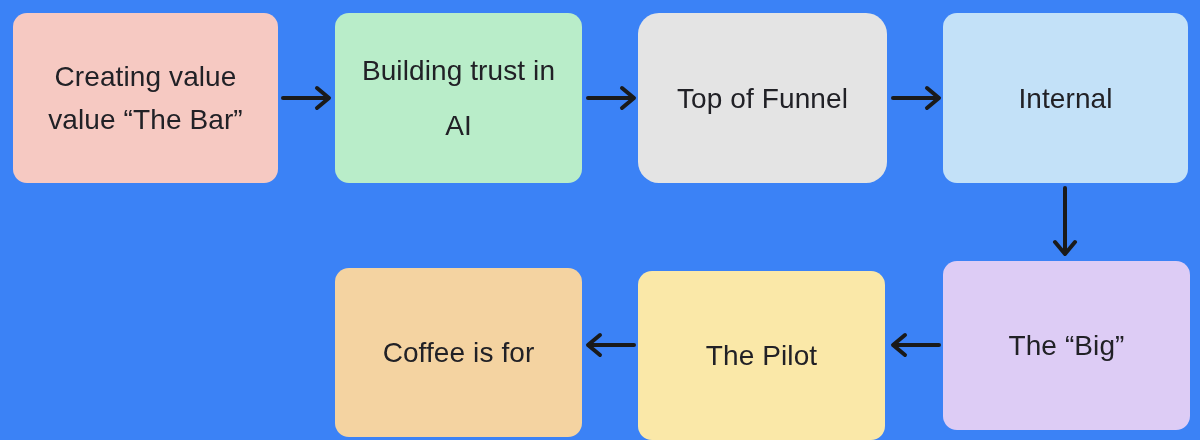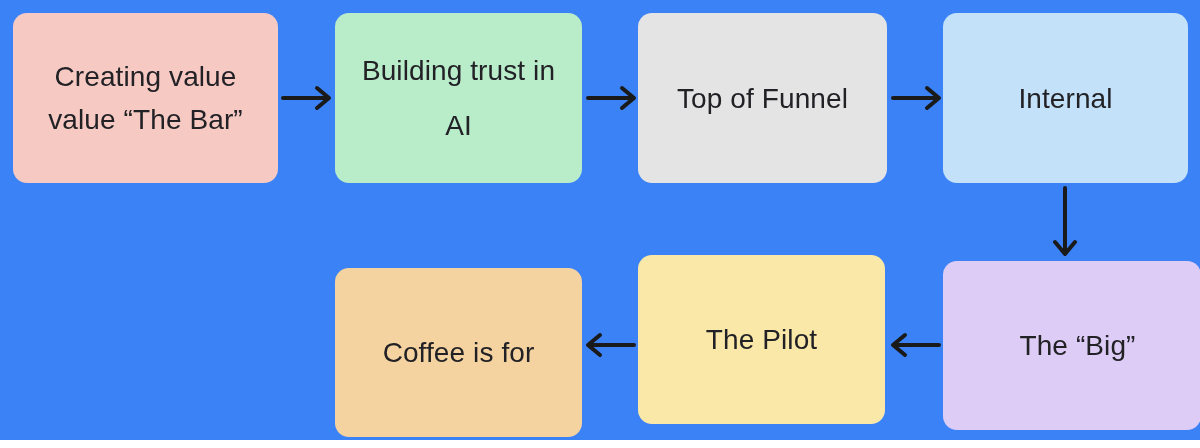"Top of Funnel" .pos-3 { border-radius: none -> 21px }
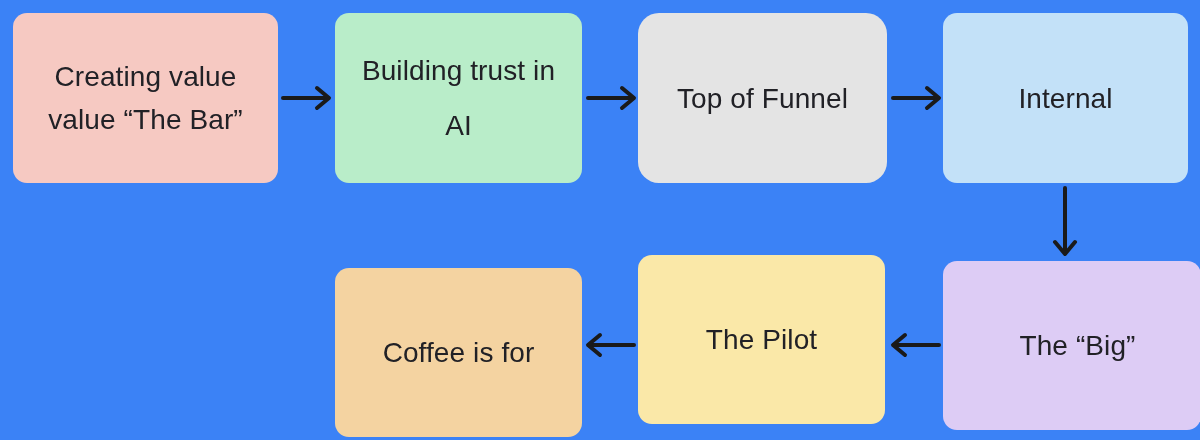"The Pilot" .pos-6 { top: 255px -> 271px }
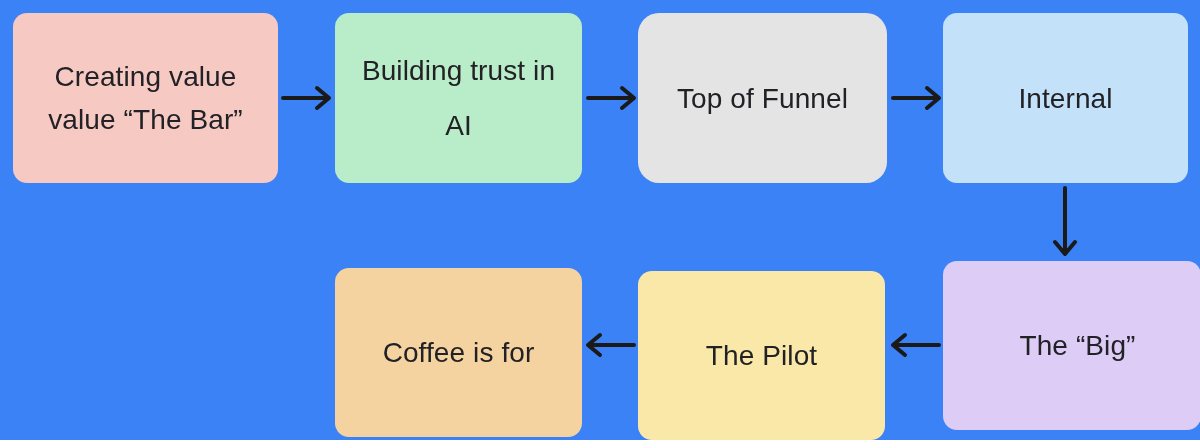"The “Big”" .pos-5 { padding-left: 11px -> none }
